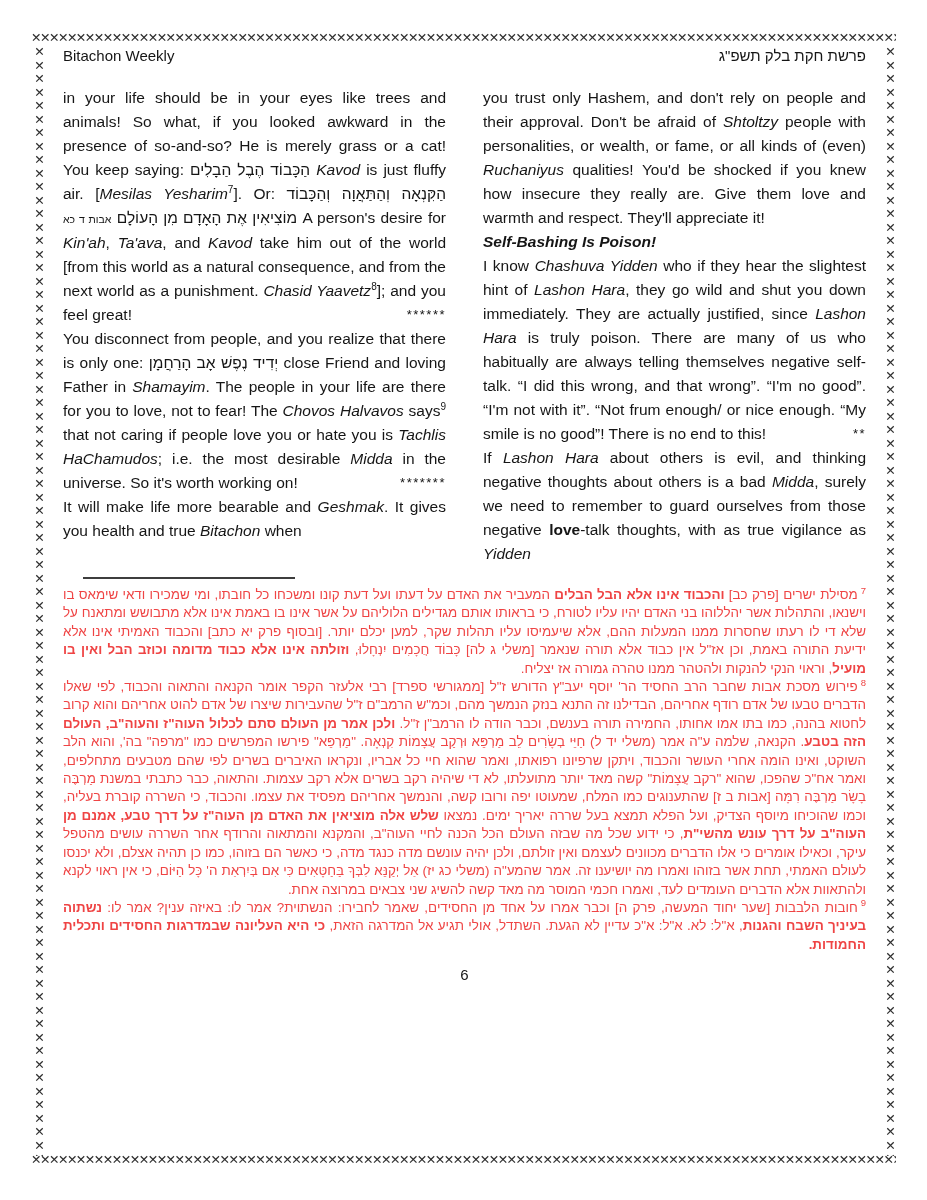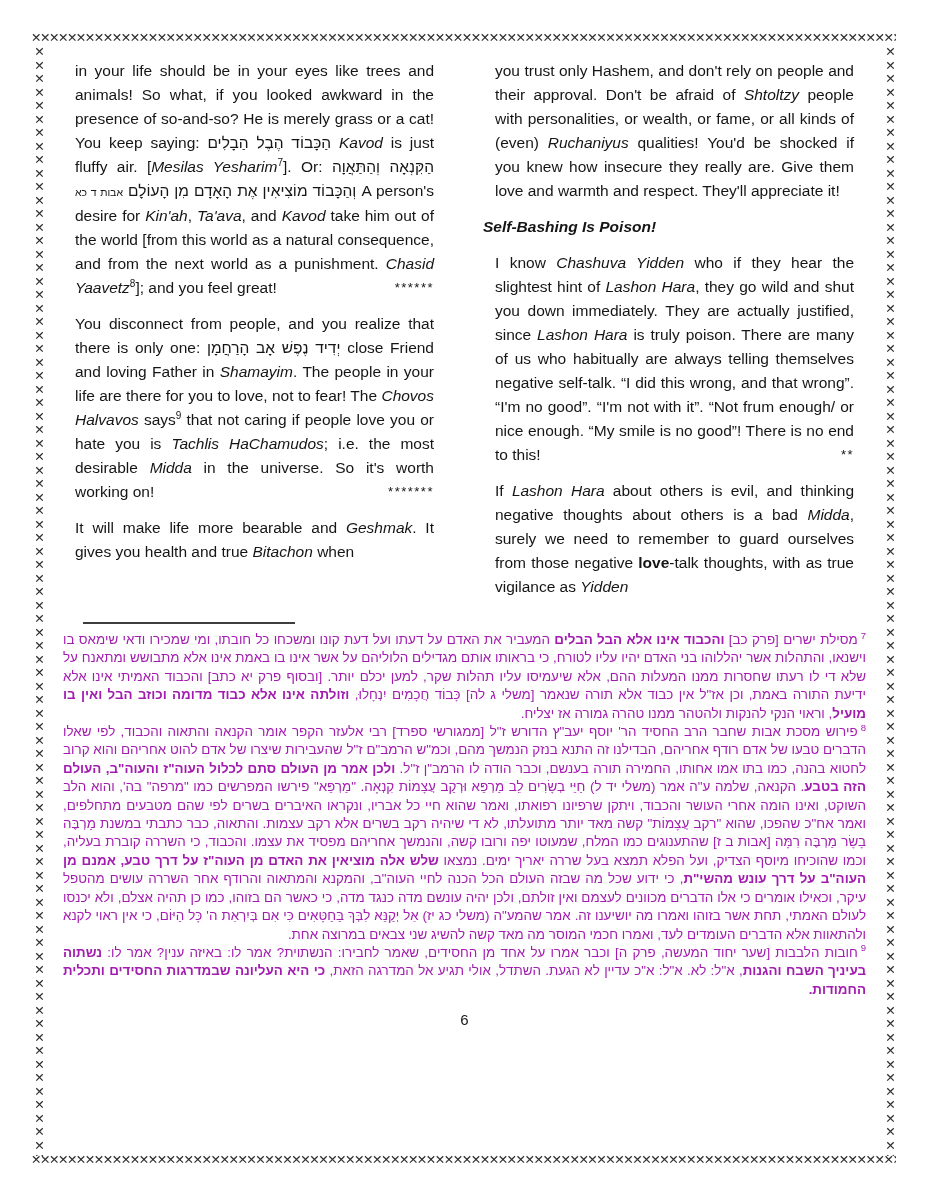"Bitachon Weekly" div.header { html: none -> <div> <span>Bitachon Weekly</span> <span>פרשת חקת בלק תשפ"ג</span> </div> }
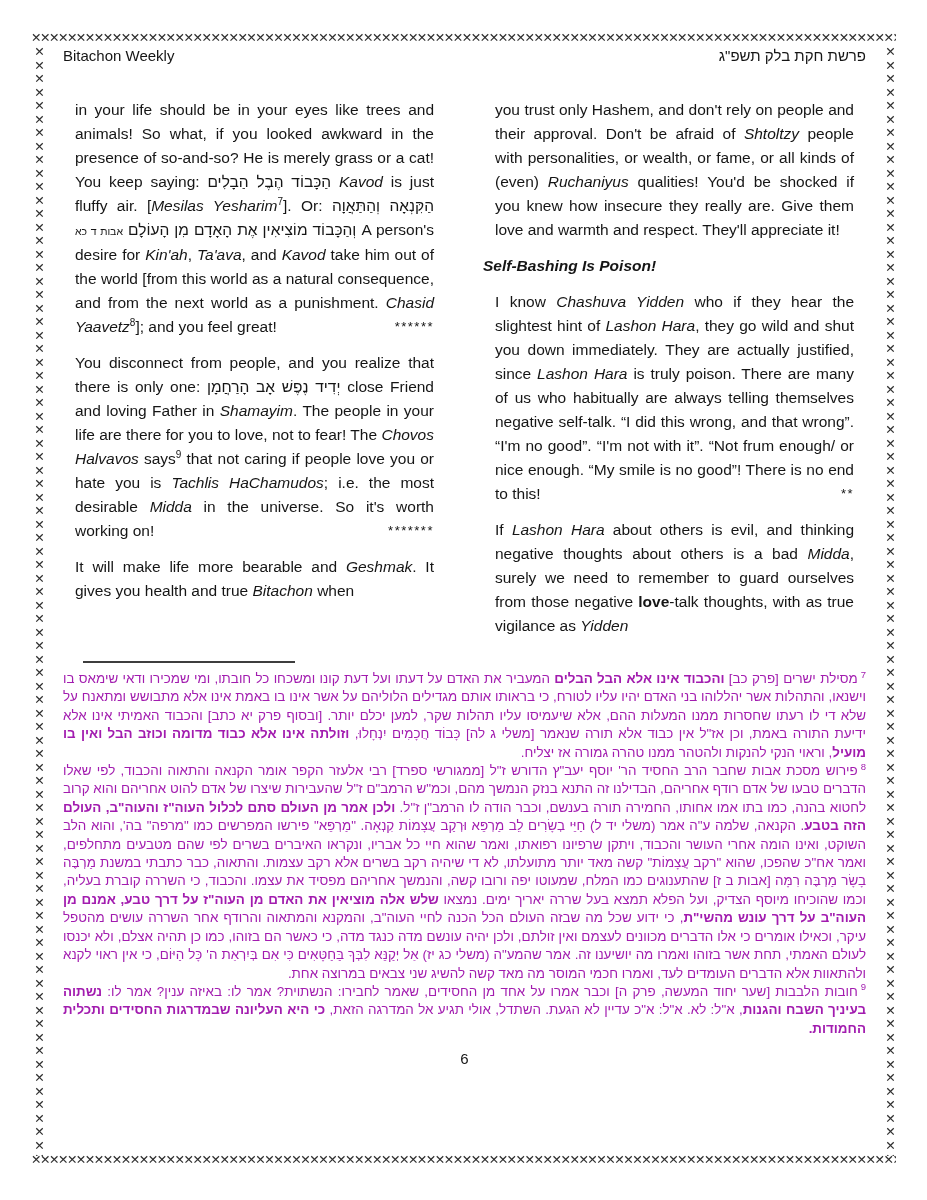"in your life should be" .col p { margin: 12px -> 0 }
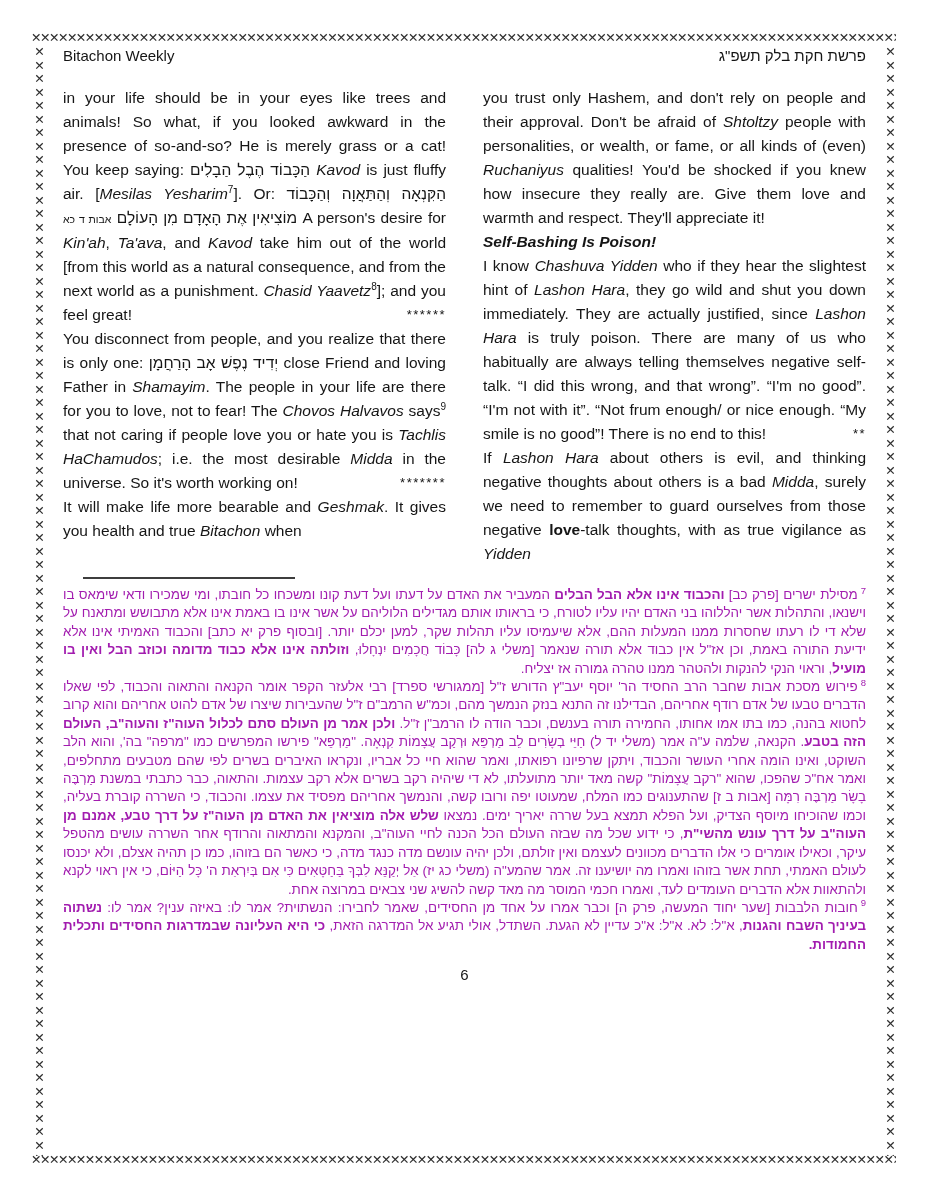"7מסילת ישרים [פרק כב] והכבוד" .footnotes { color: #a21caf -> #ef4444 }
